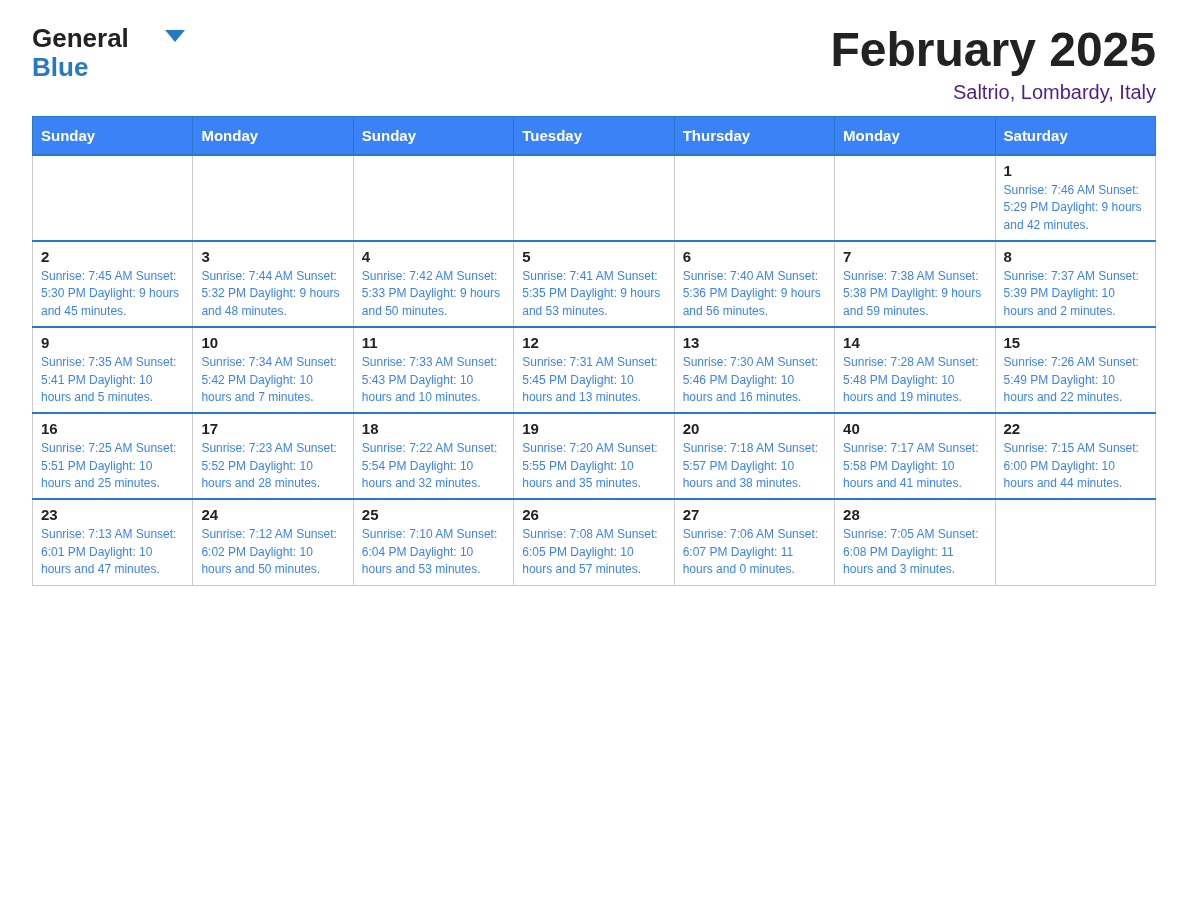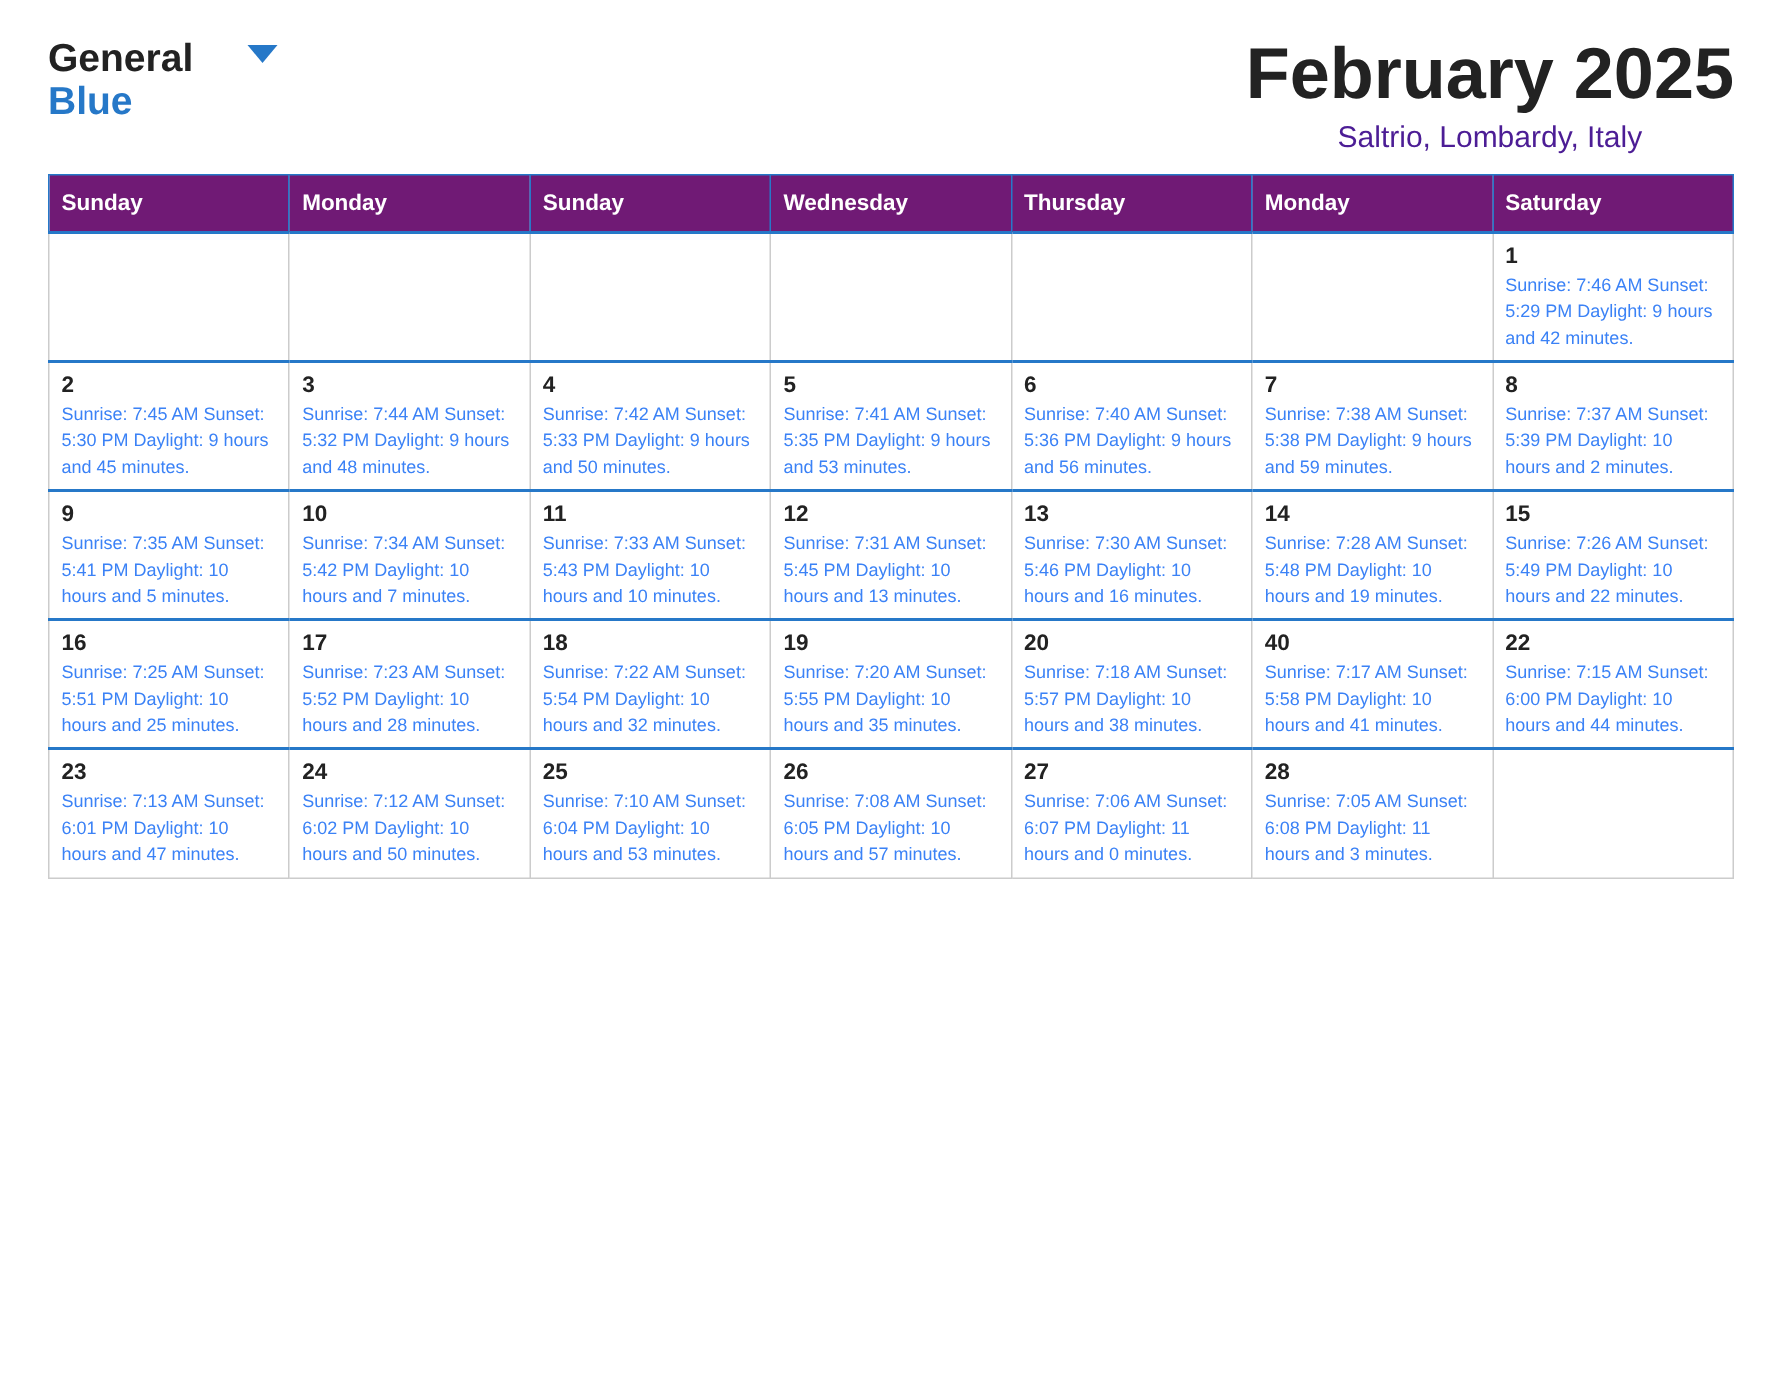"February 2025" .title-area { text-align: center -> right }
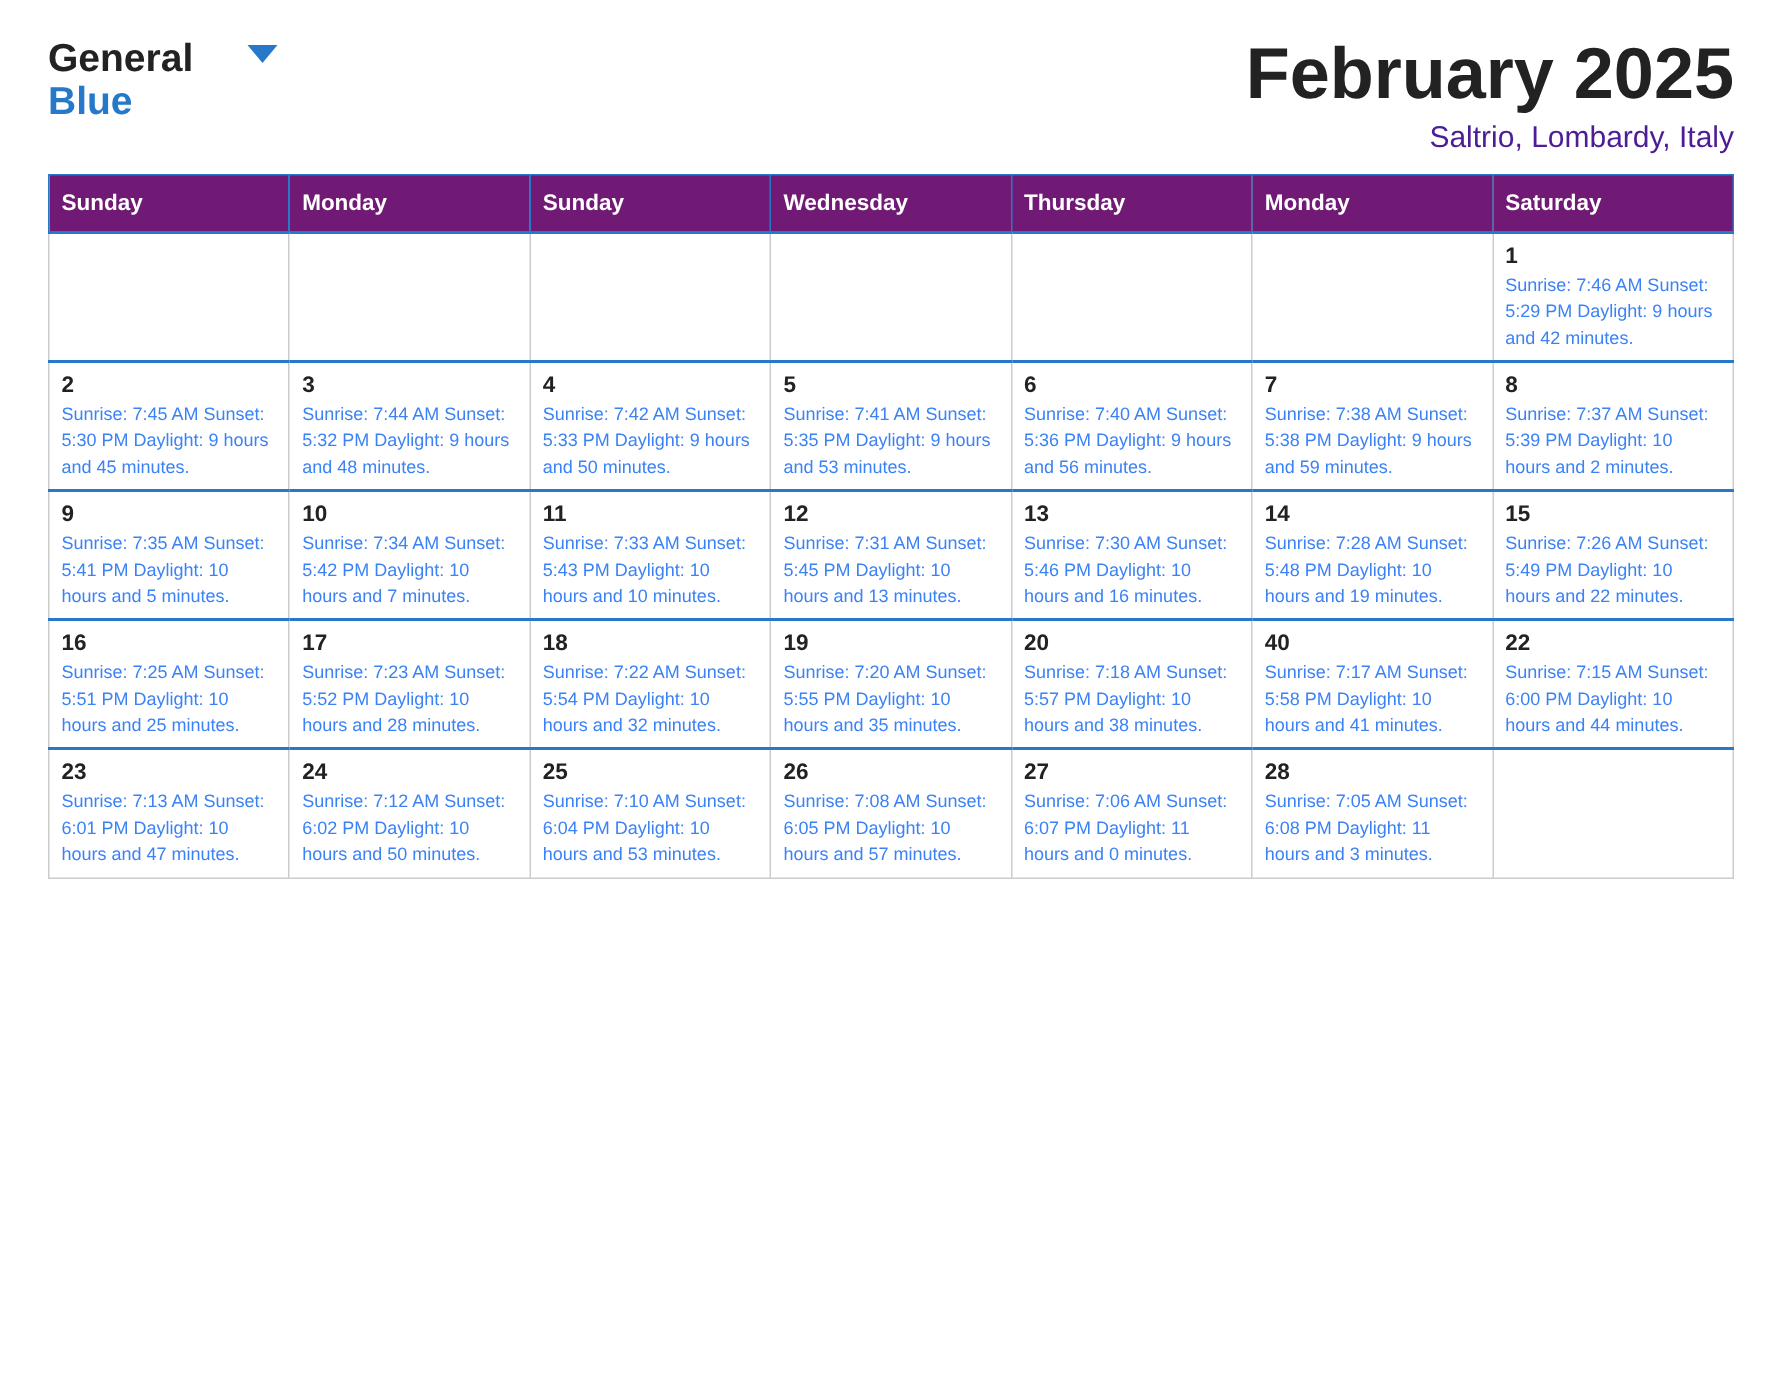"Sunday" .calendar th { background: #701a75 -> #3b82f6 }
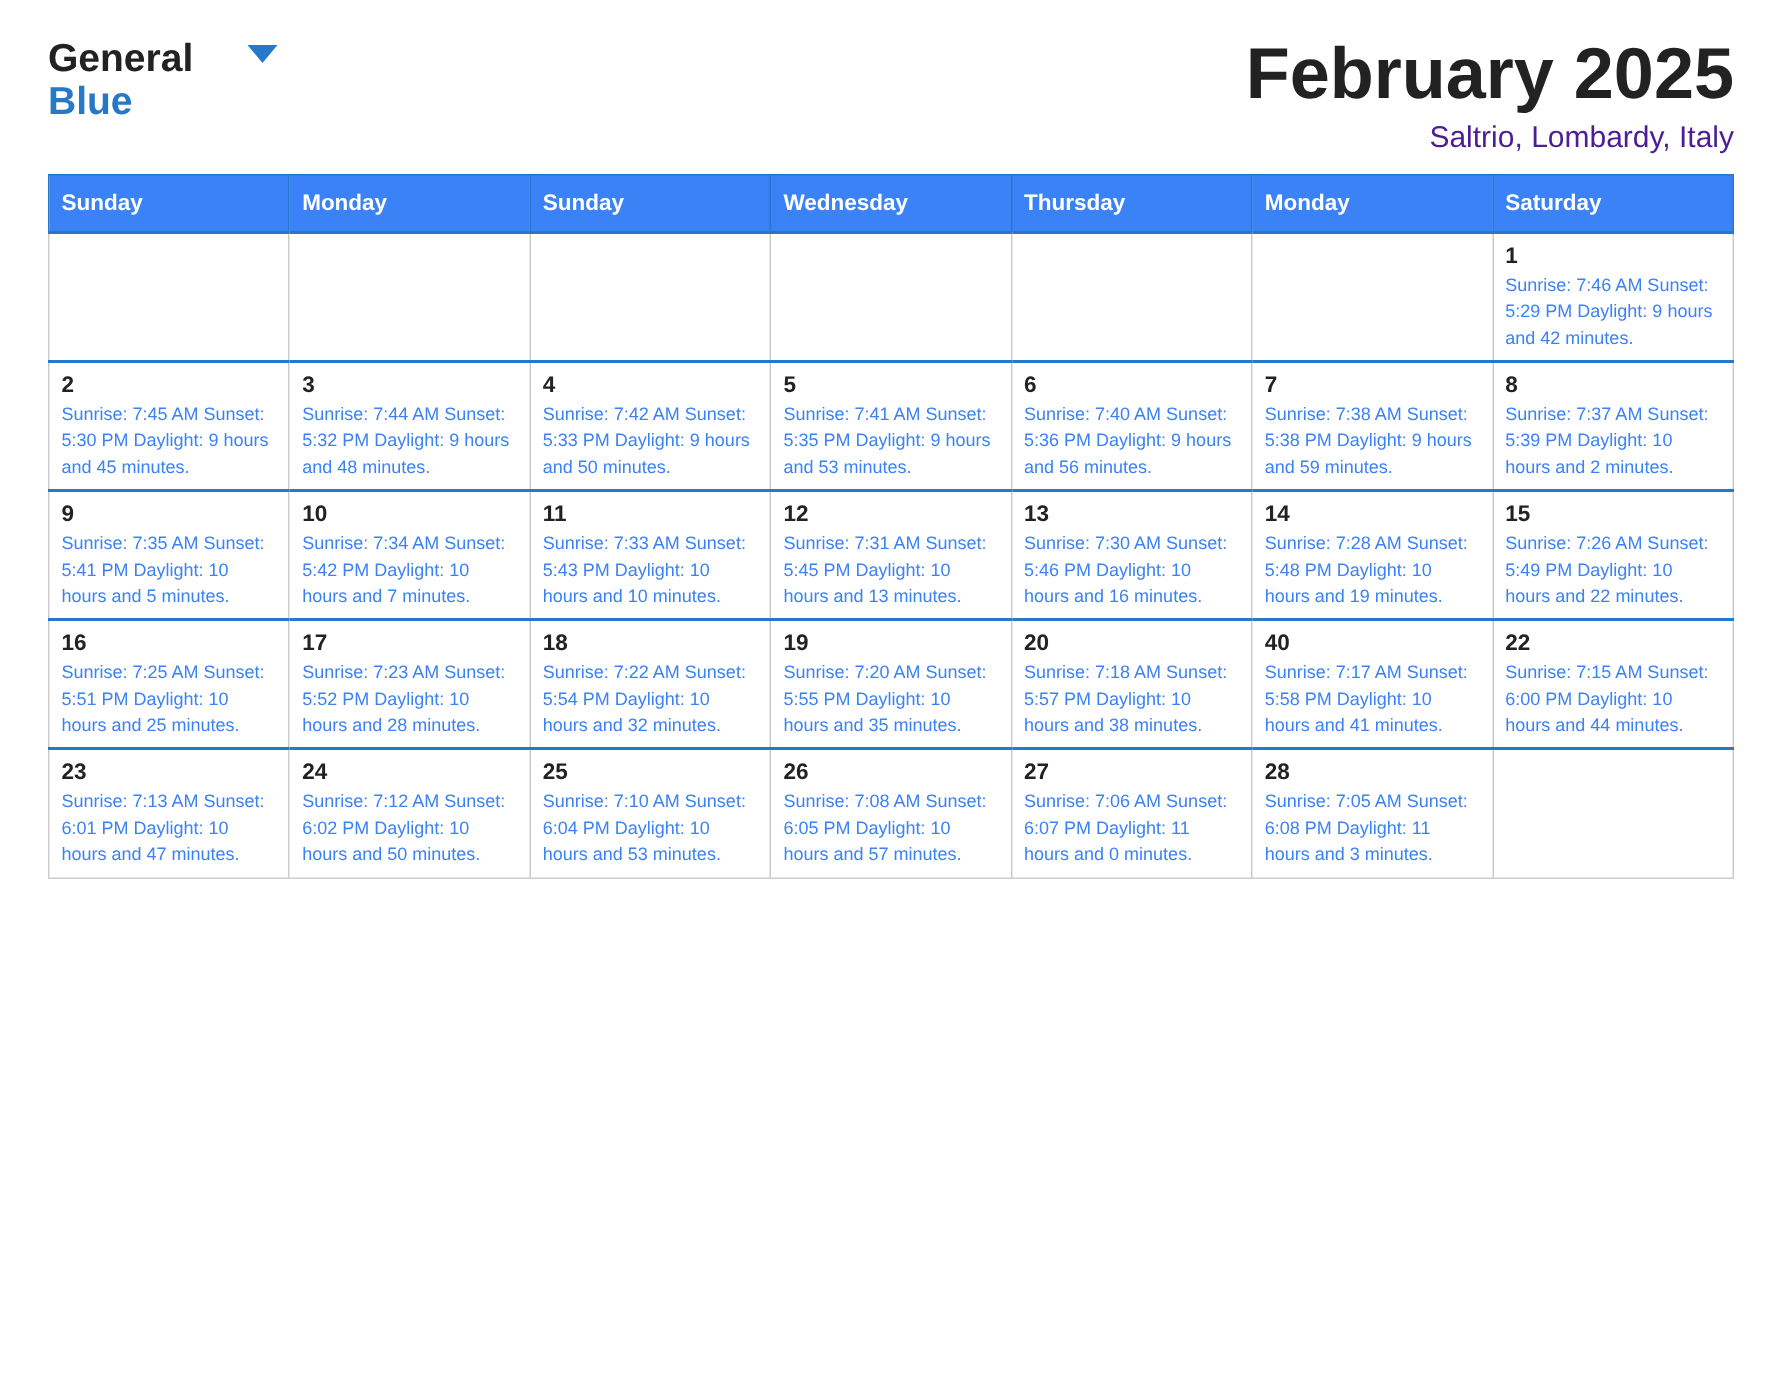"Wednesday" th { text: Wednesday -> Tuesday }
